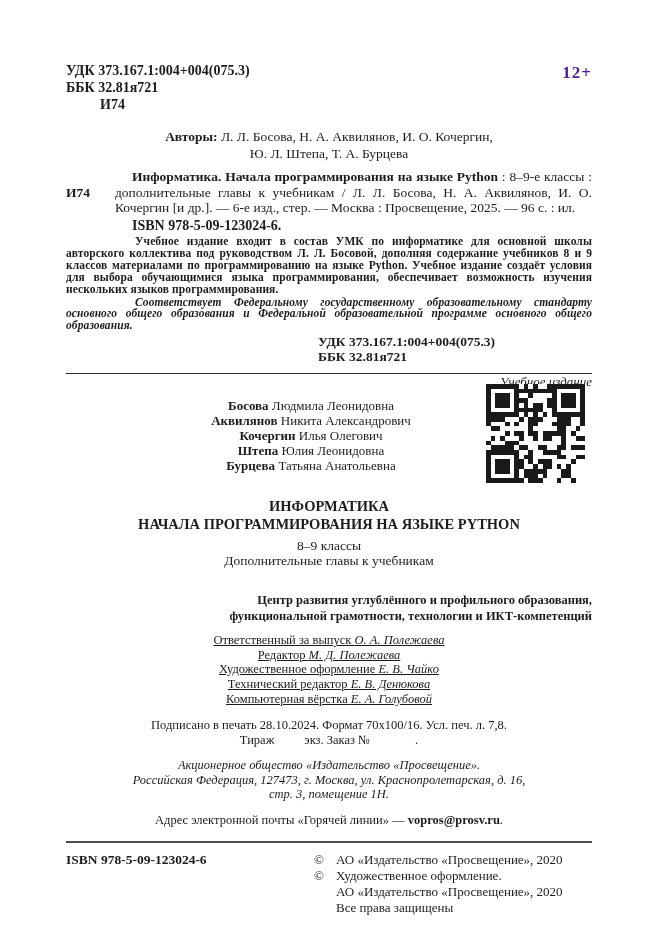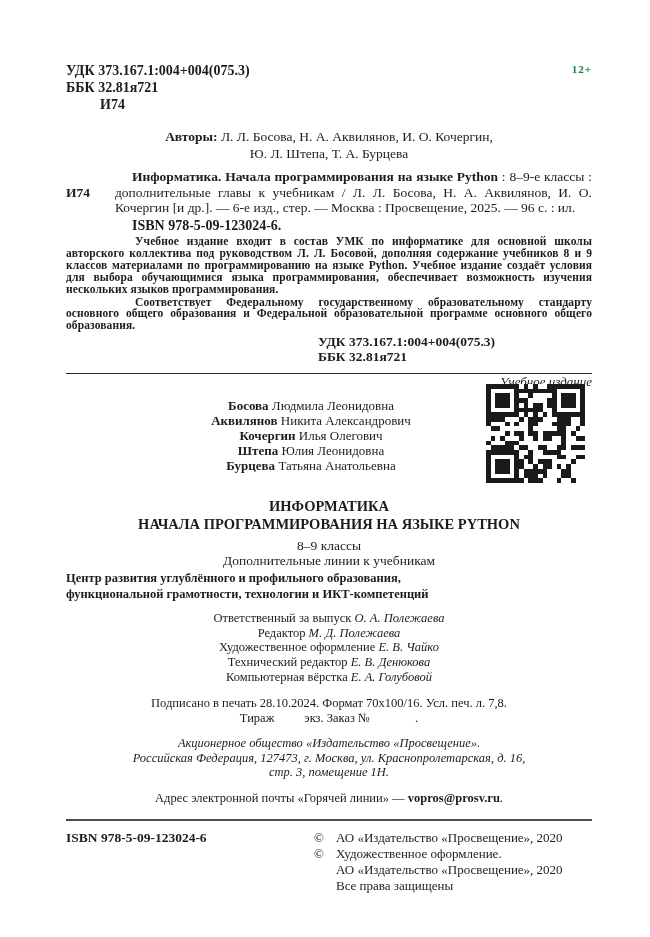"12+" .age-rating { color: #15803d -> #4c1d95; font-size: 11px -> 17px }
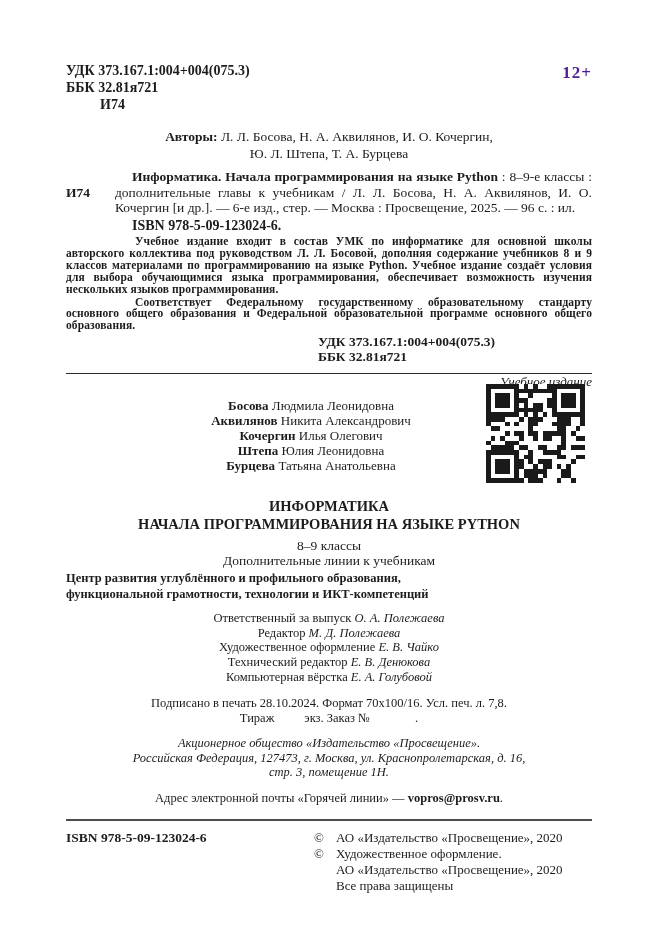"Соответствует Федеральному" .annotation p + p { font-style: none -> italic }
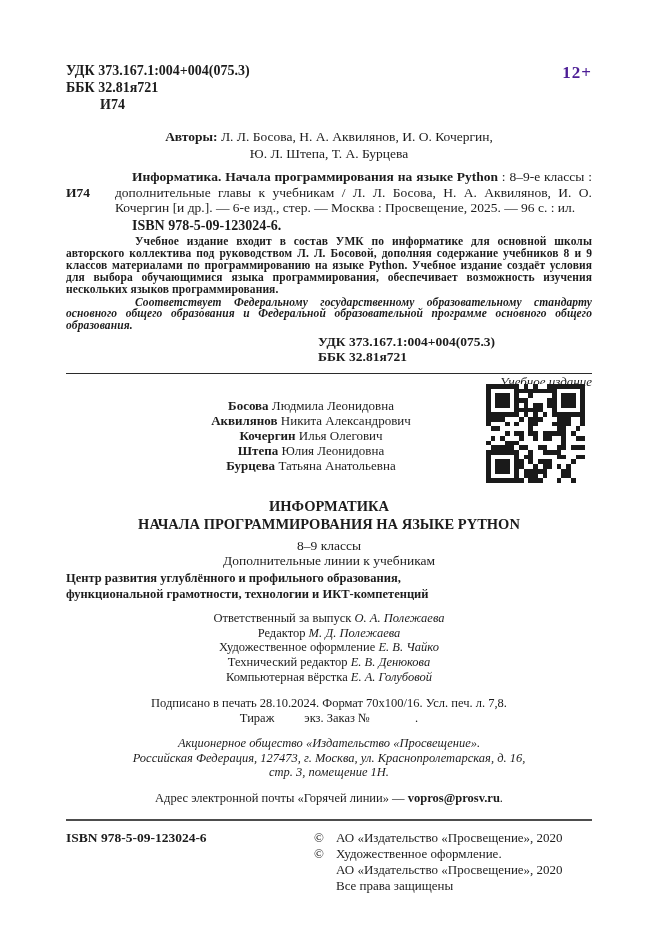"Дополнительные линии к учебникам" div.tb-sub { text: линии -> главы }
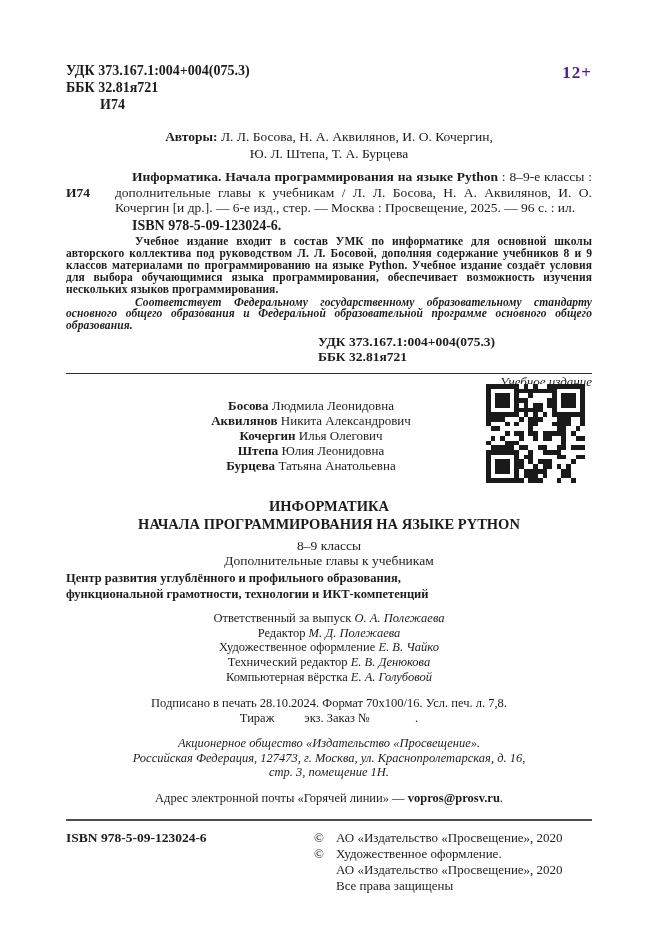"Центр развития углублённого и" .dept { margin-top: 3px -> 25px; text-align: left -> right }
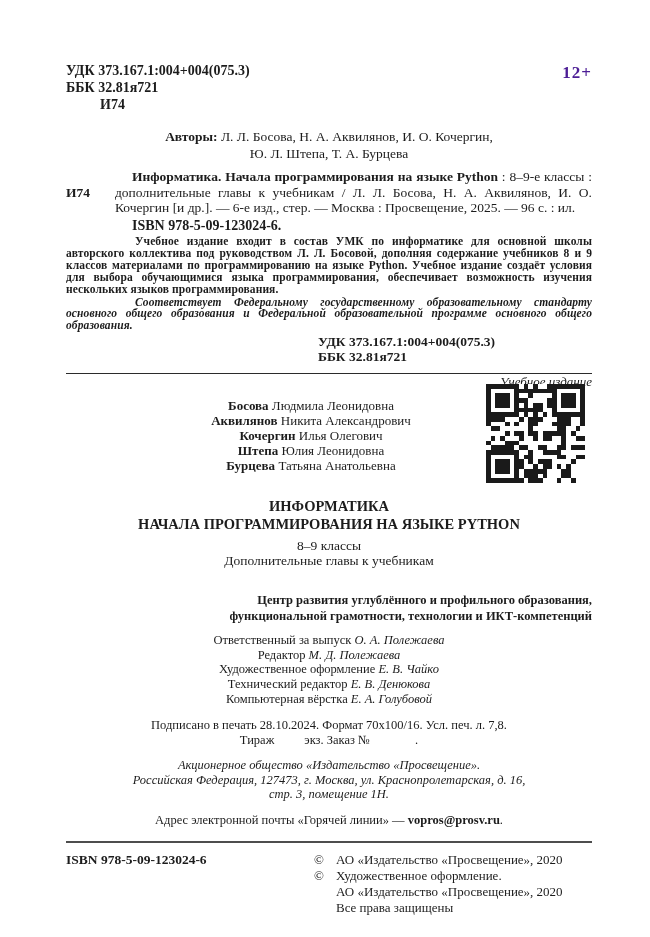"Ответственный за выпуск О. А." .staff { text-decoration: none -> underline }
